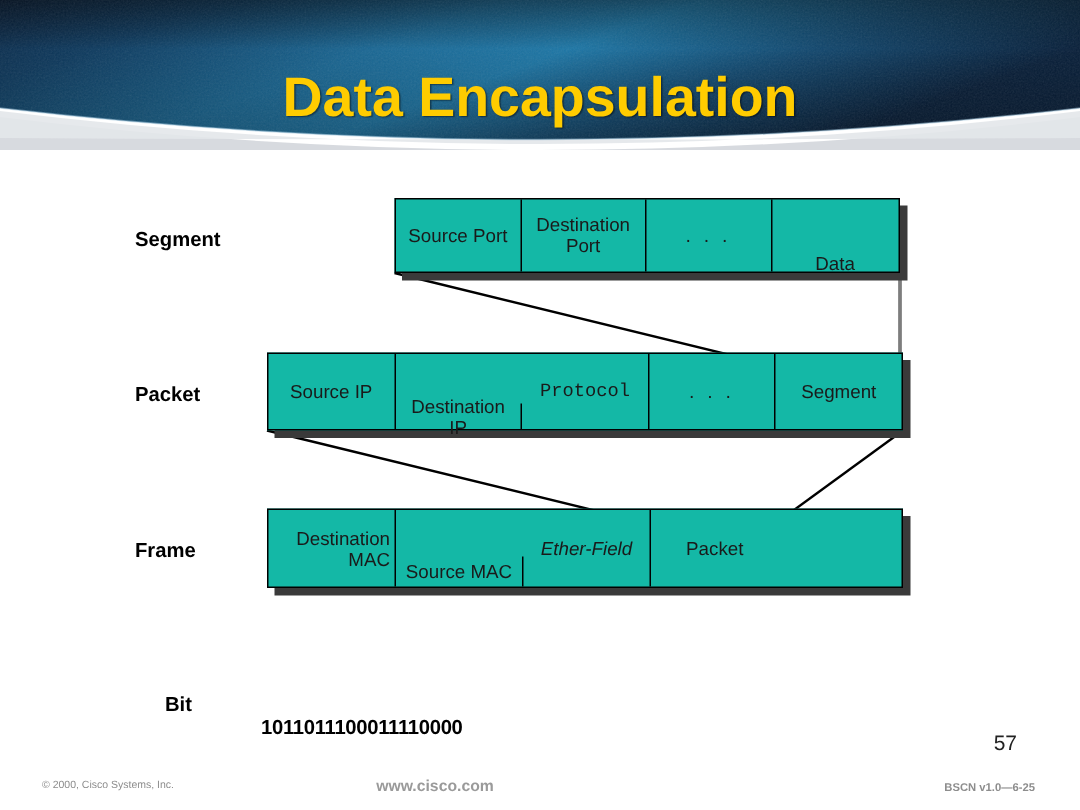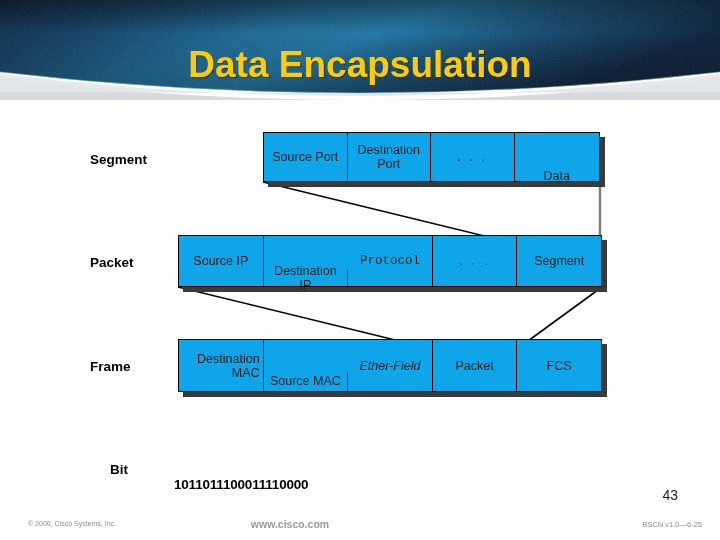"Source Port" .pdu { background: #0ea5e9 -> #14b8a6 }
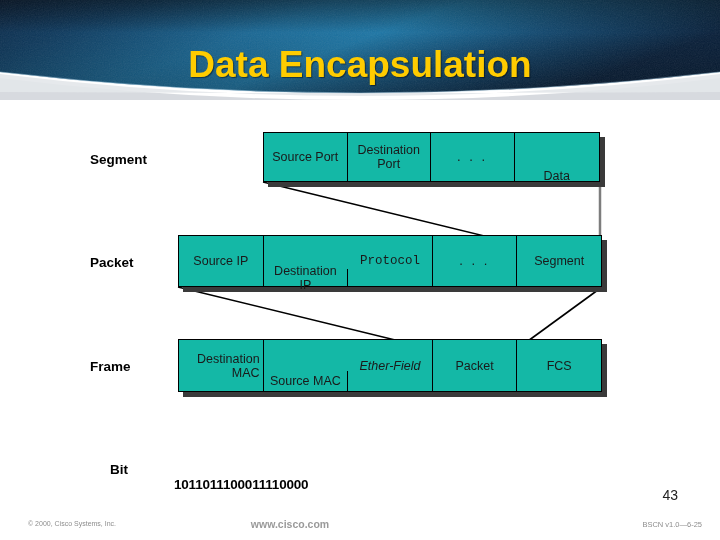"FCS" div.cell { html: <div>FCS</div> -> none }
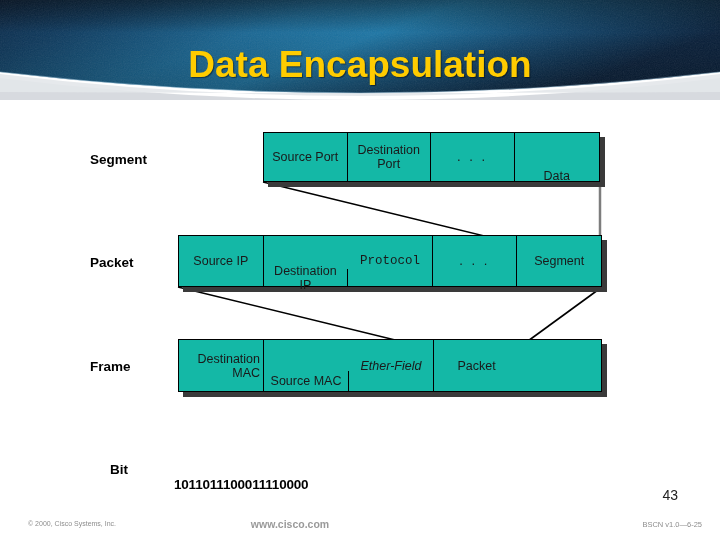"43" div.slide-number { text: 43 -> 57 }
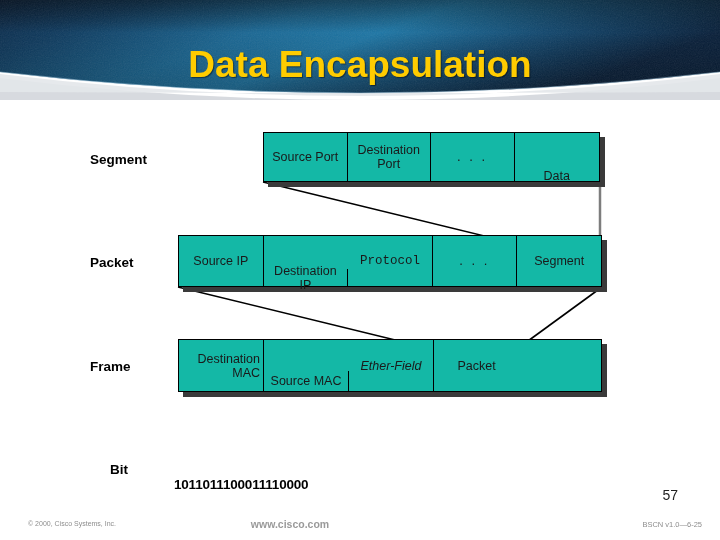"BSCN v1.0—6-25" .footer-right { font-weight: none -> bold; right: 18px -> 30px }
